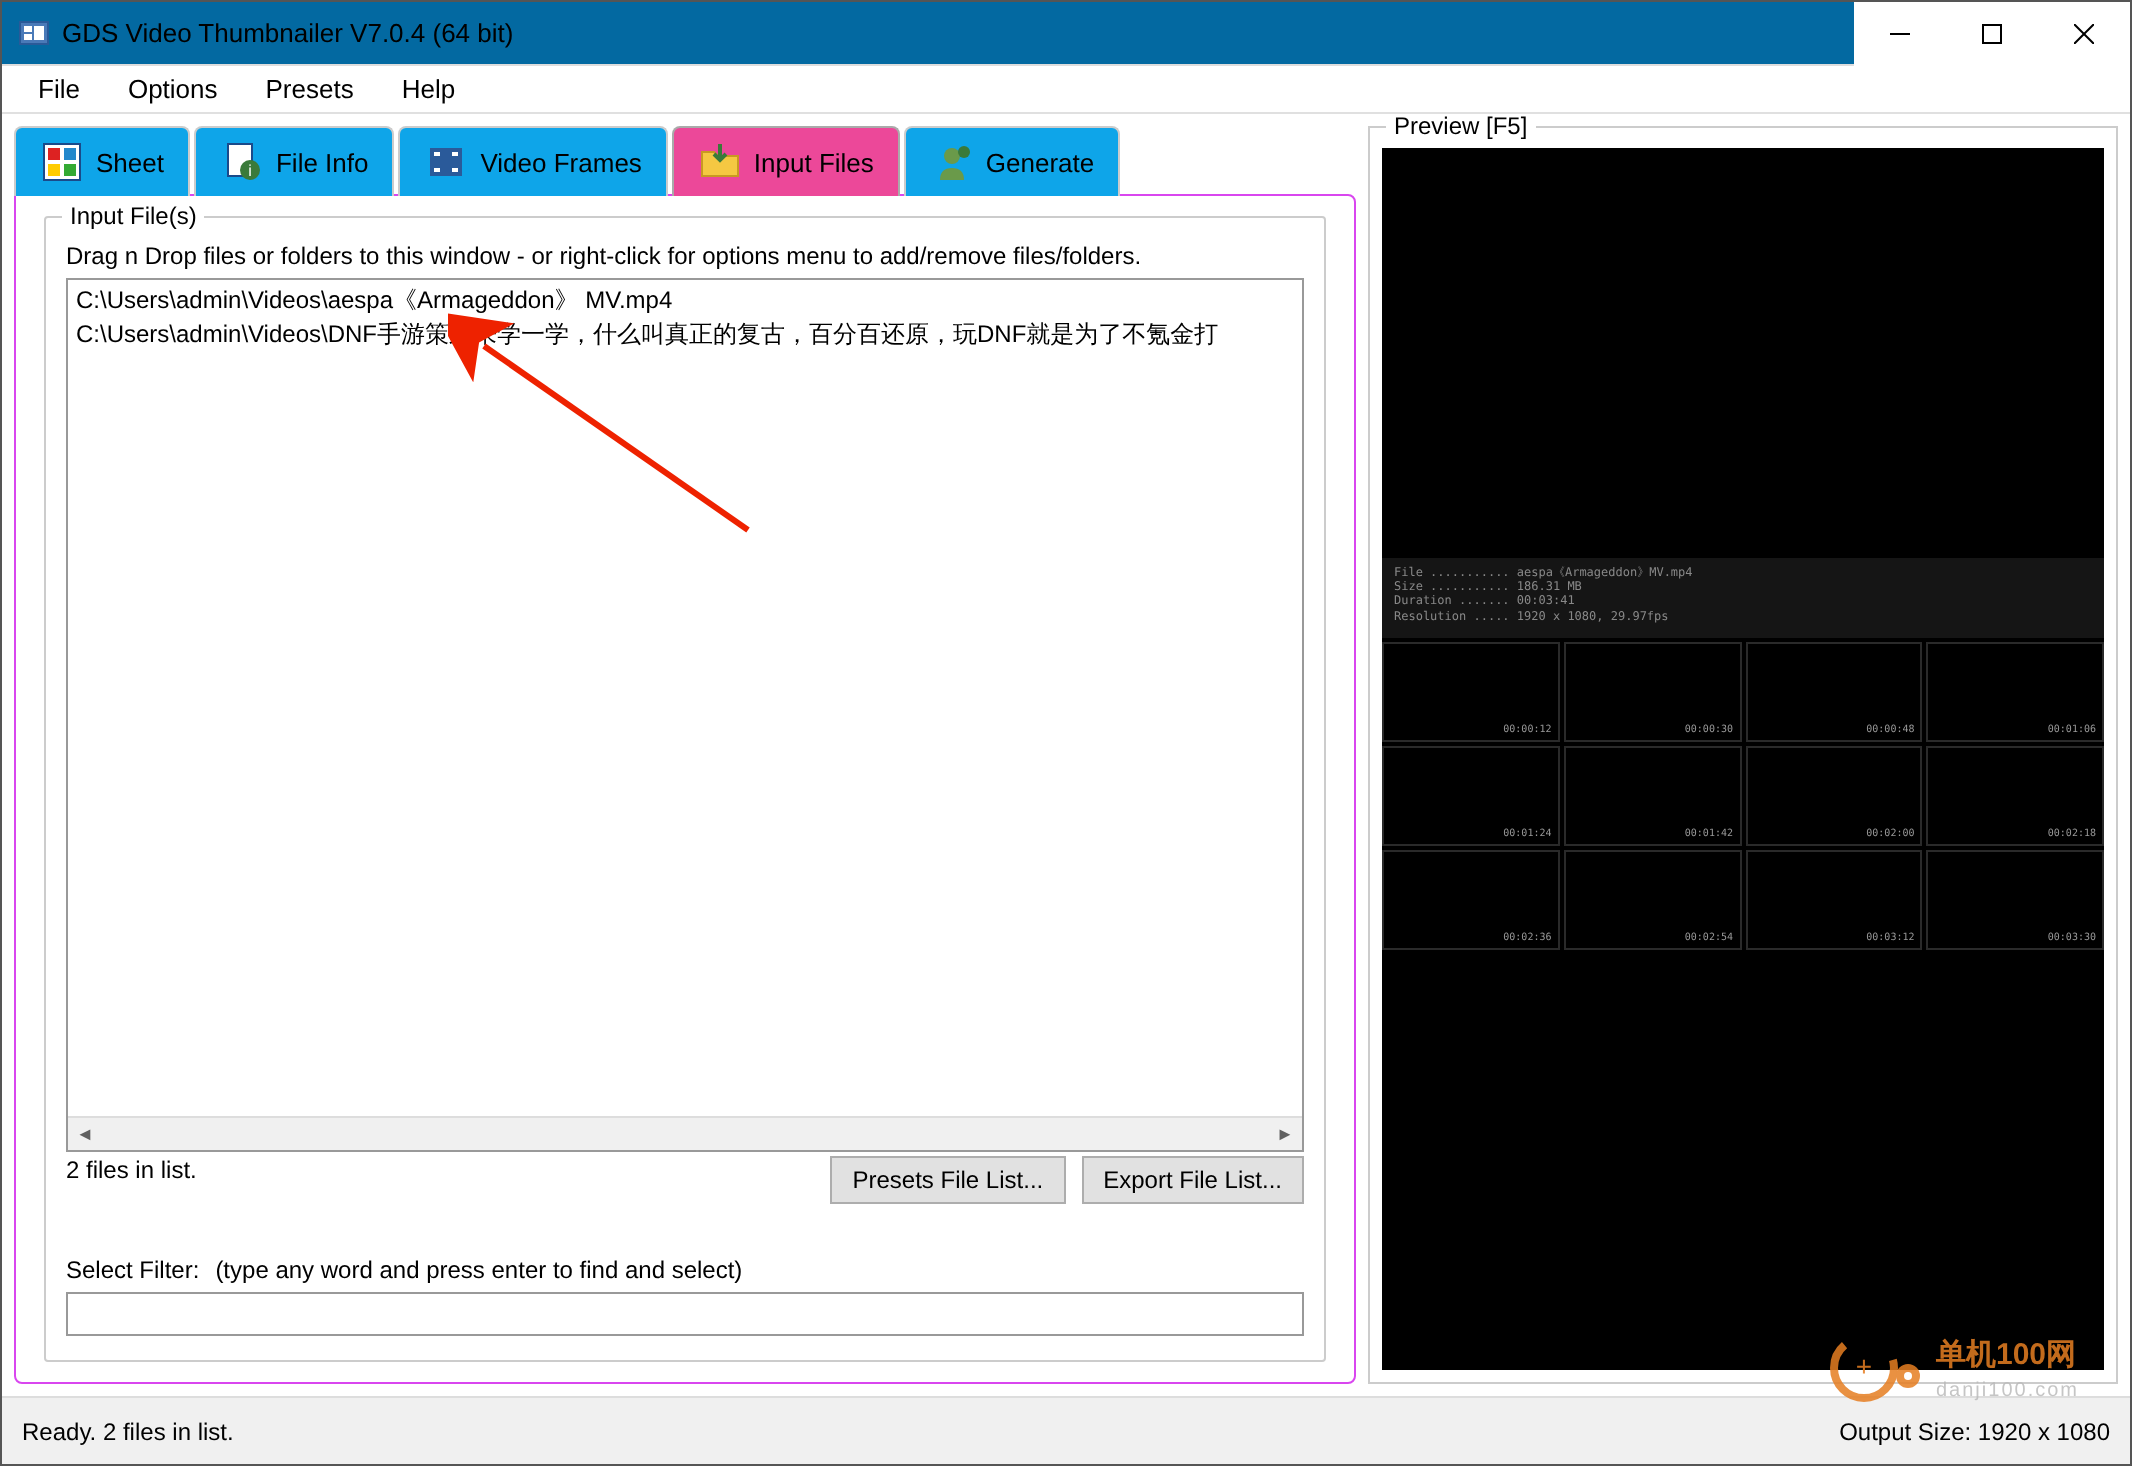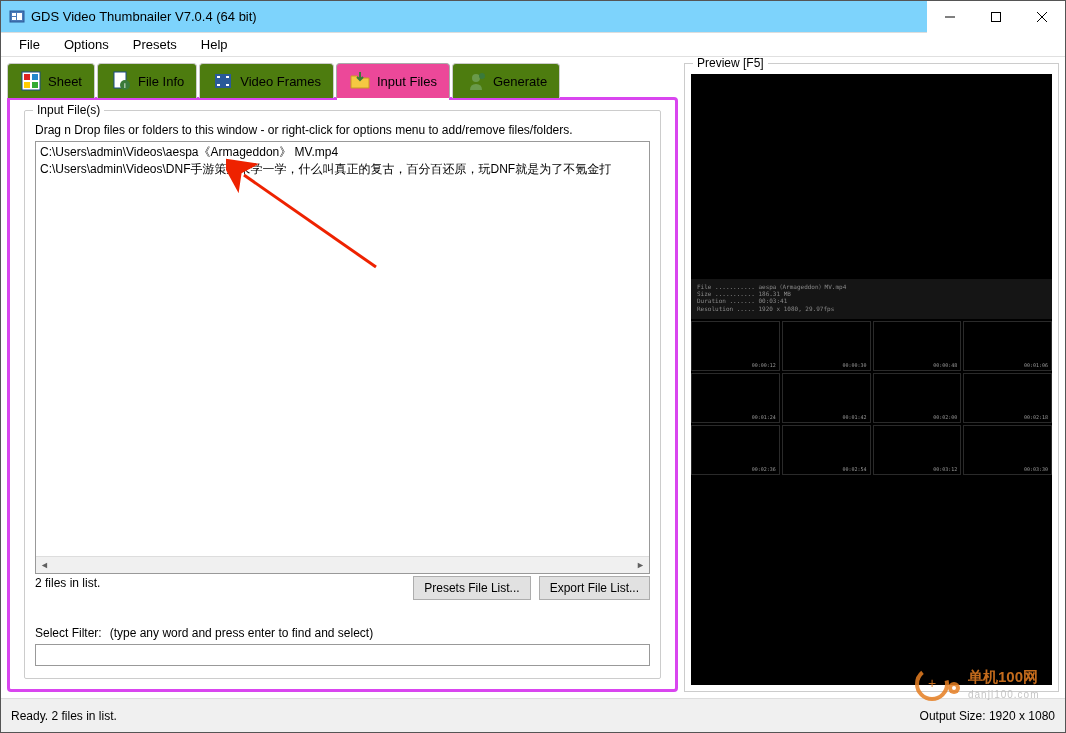"GDS Video Thumbnailer V7.0.4 (64" .titlebar { background: #7dd3fc -> #0369a1 }
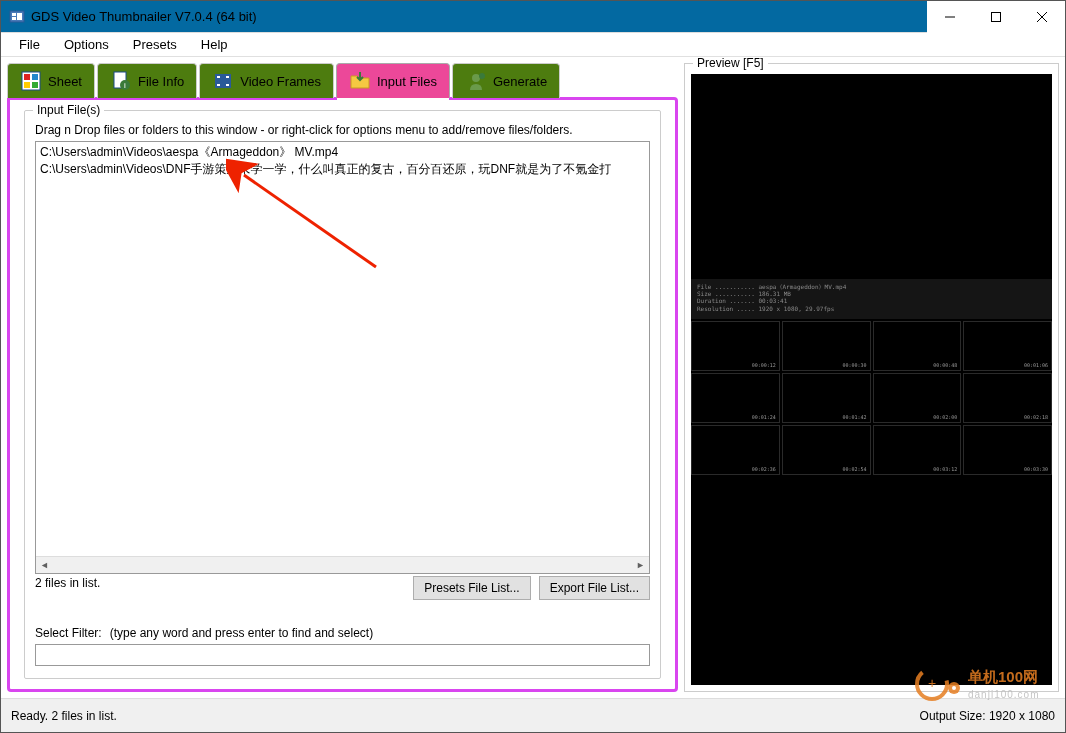"Sheet" .tab { background: #4d7c0f -> #0ea5e9 }
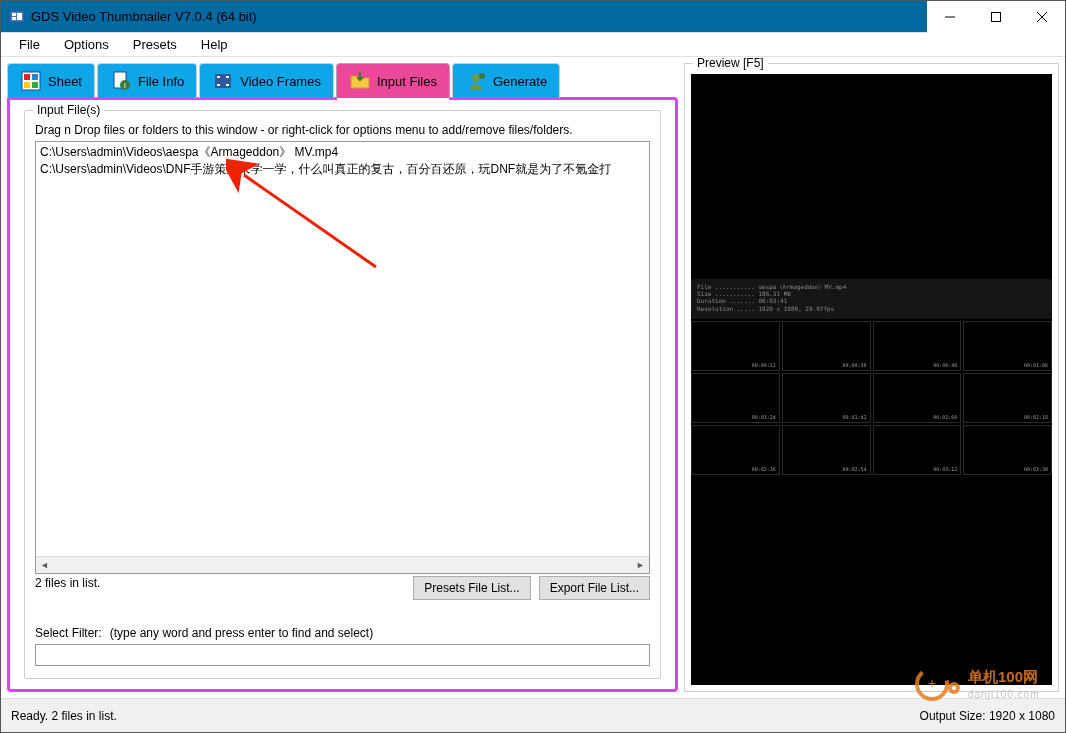"Input File(s)" .tab-content { border: 3px solid #d946ef -> 1px solid #d946ef }
